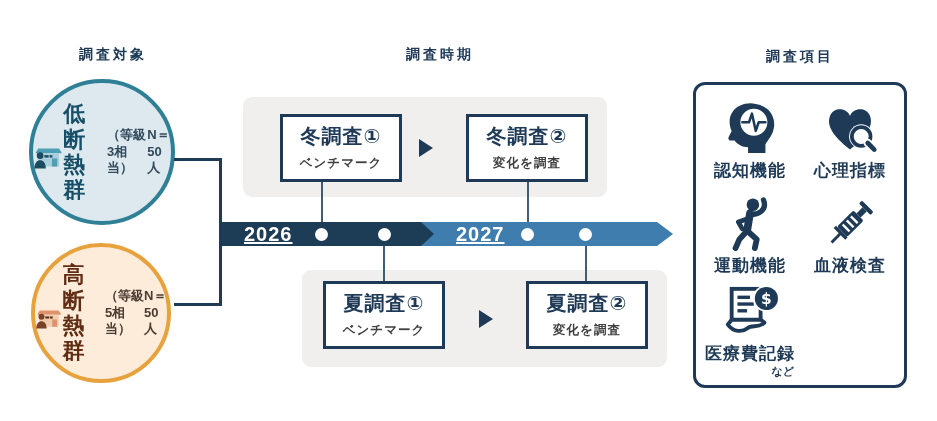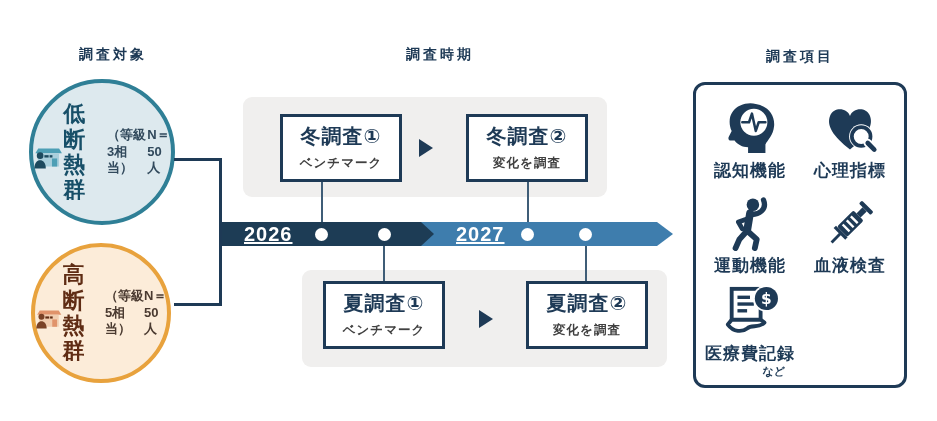"など" .item-note { margin-right: 15px -> 6px }
